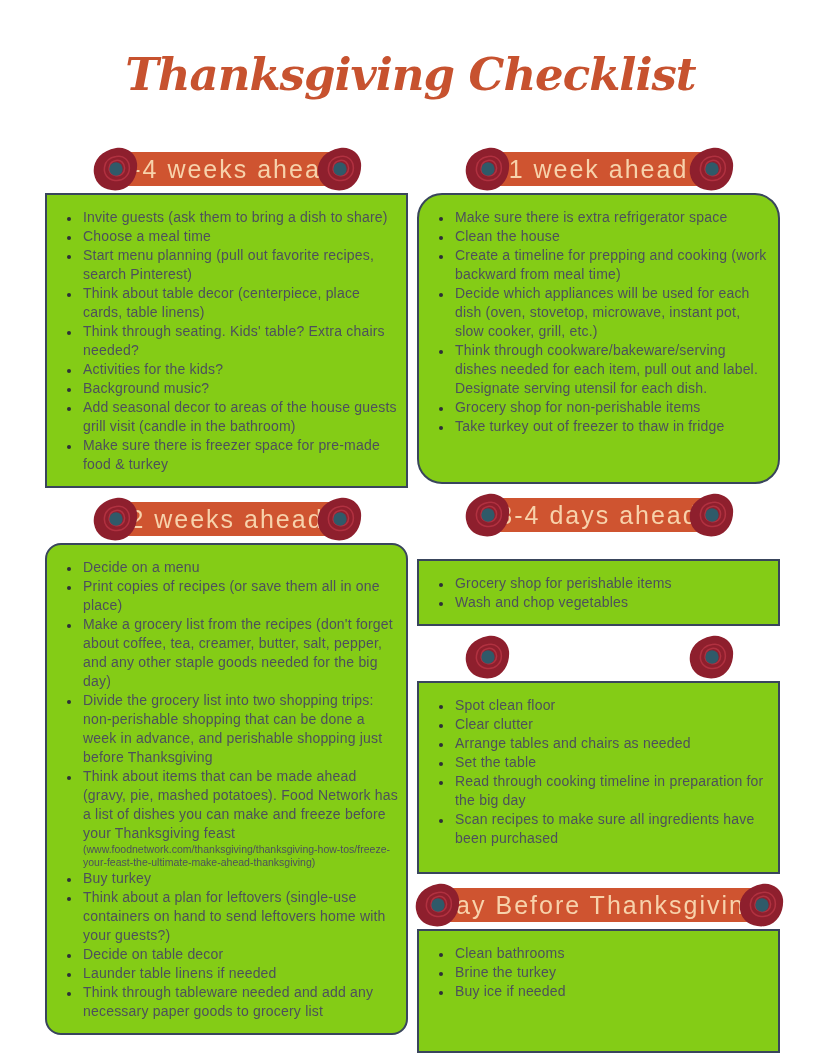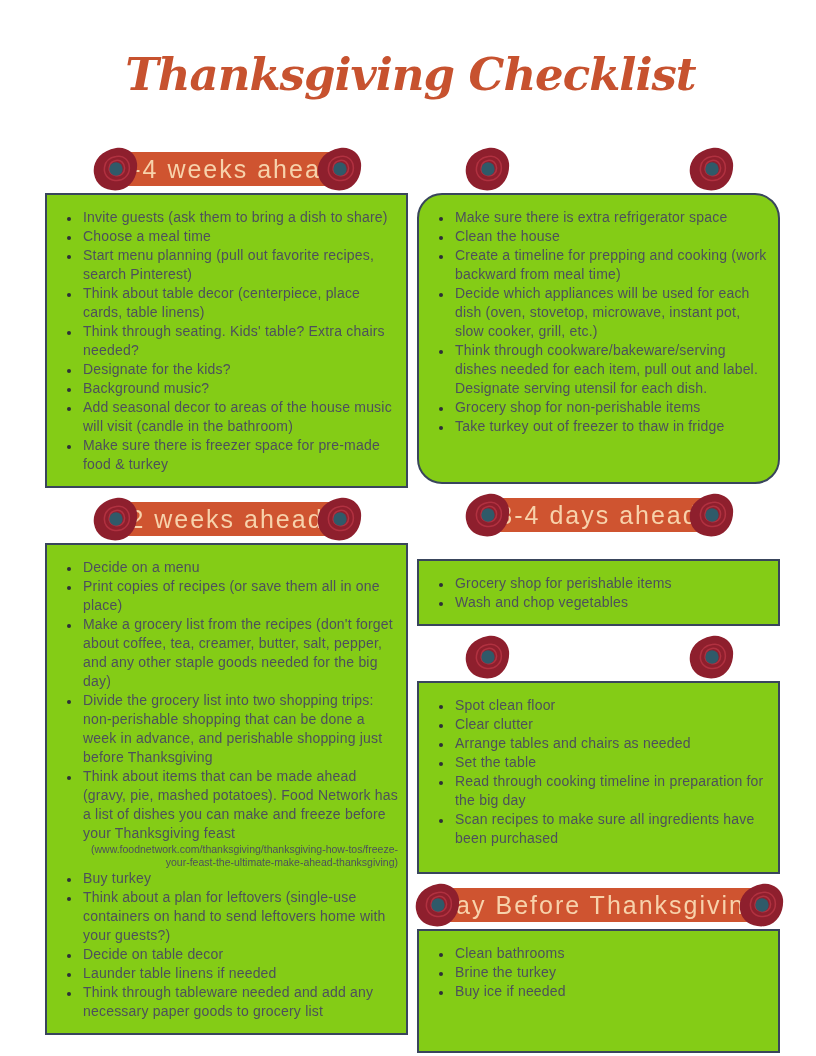"1 week ahead" div.pill { html: none -> <div> <span>1 week ahead</span> </div> }
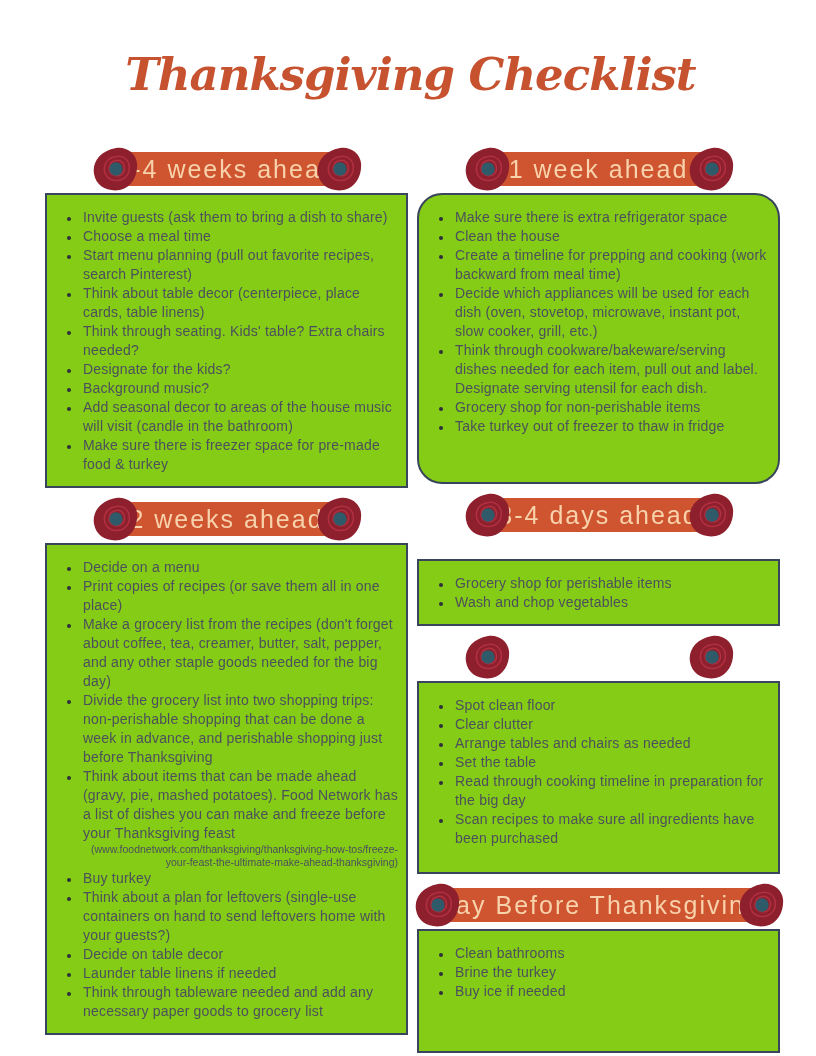"Designate for the kids?" span { text: Designate -> Activities }
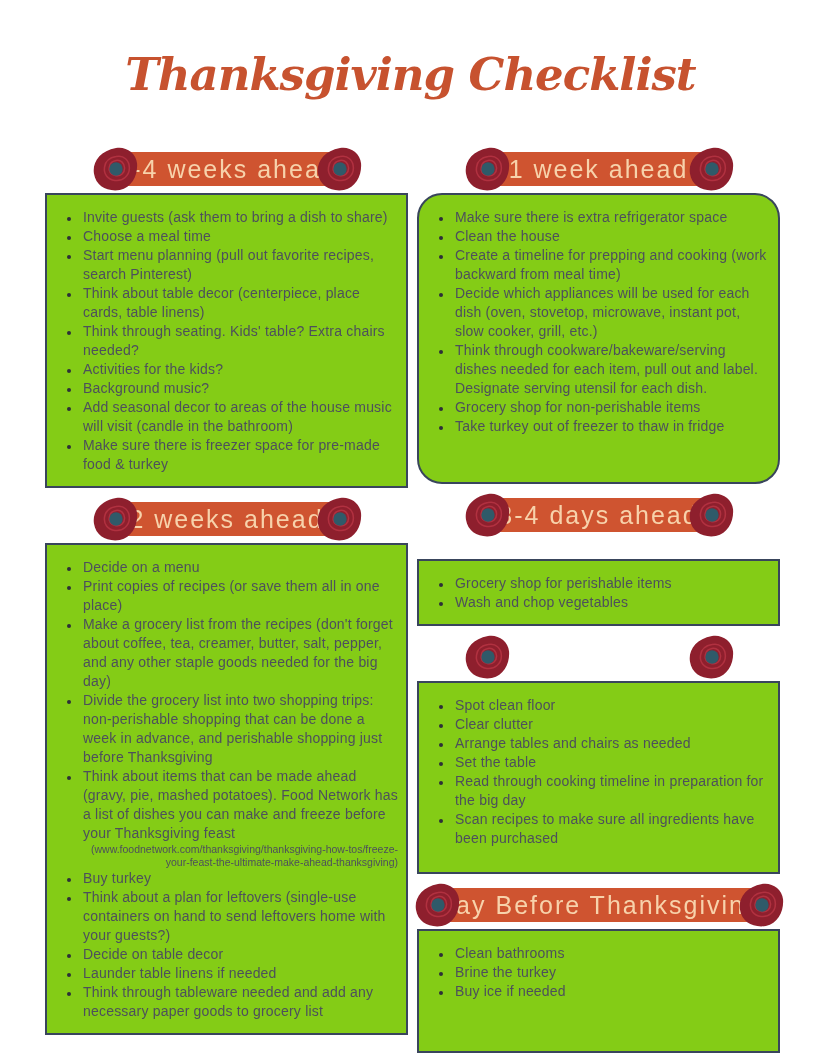"Add seasonal decor to areas" span { text: music will -> guests grill }
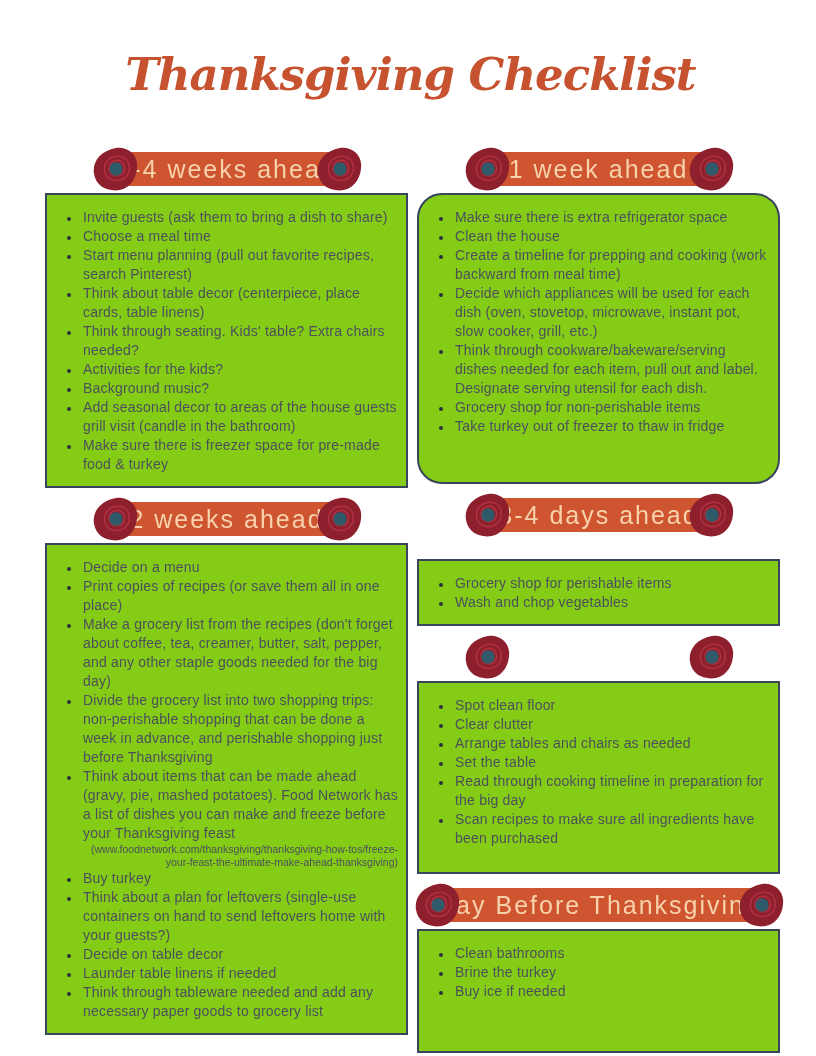"Decide on a menu" [data-section="week2"] .box { border-radius: none -> 16px }
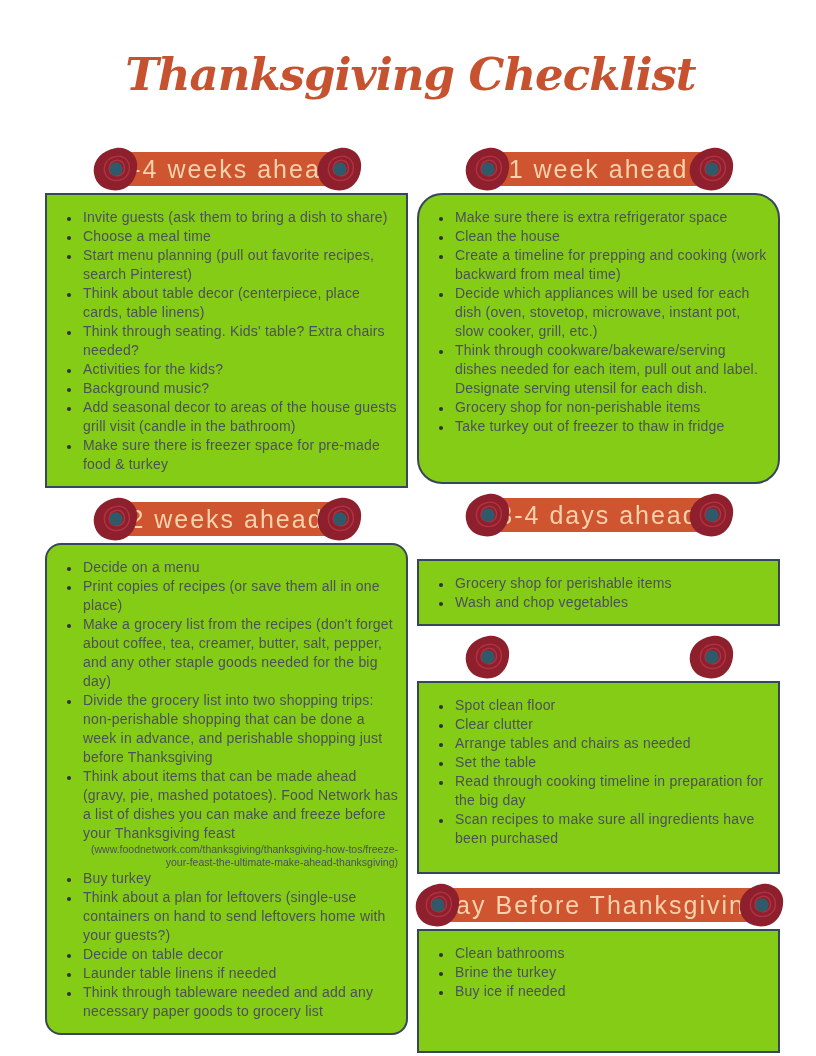"(www.foodnetwork.com/thanksgiving/thanks" .note { text-align: right -> none }
